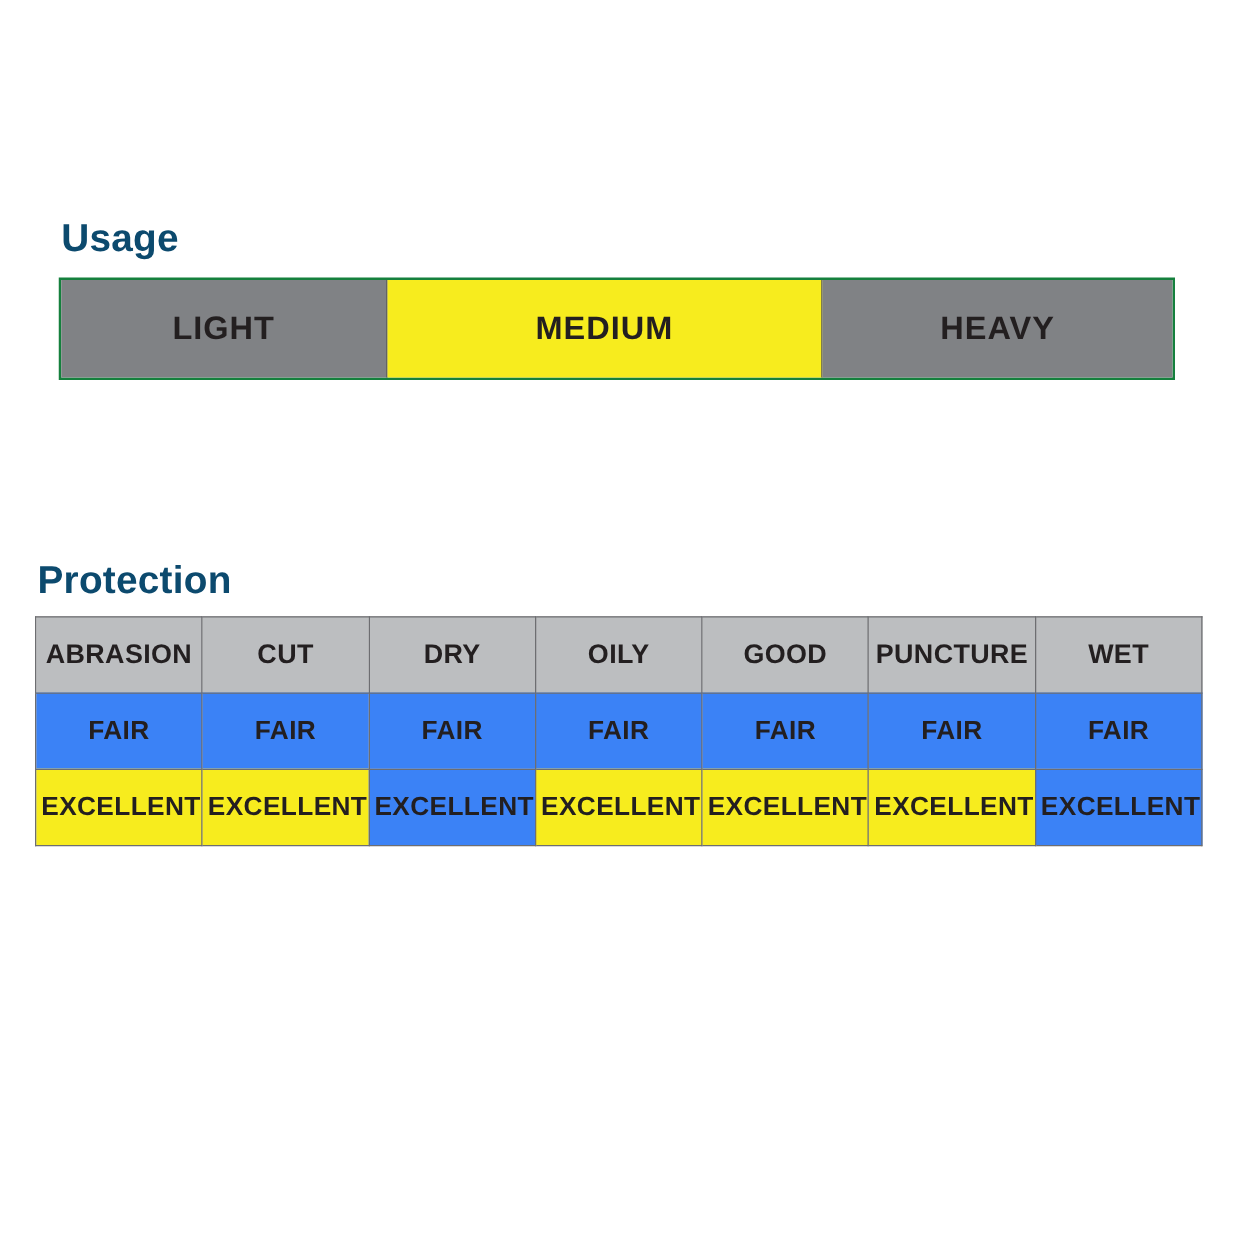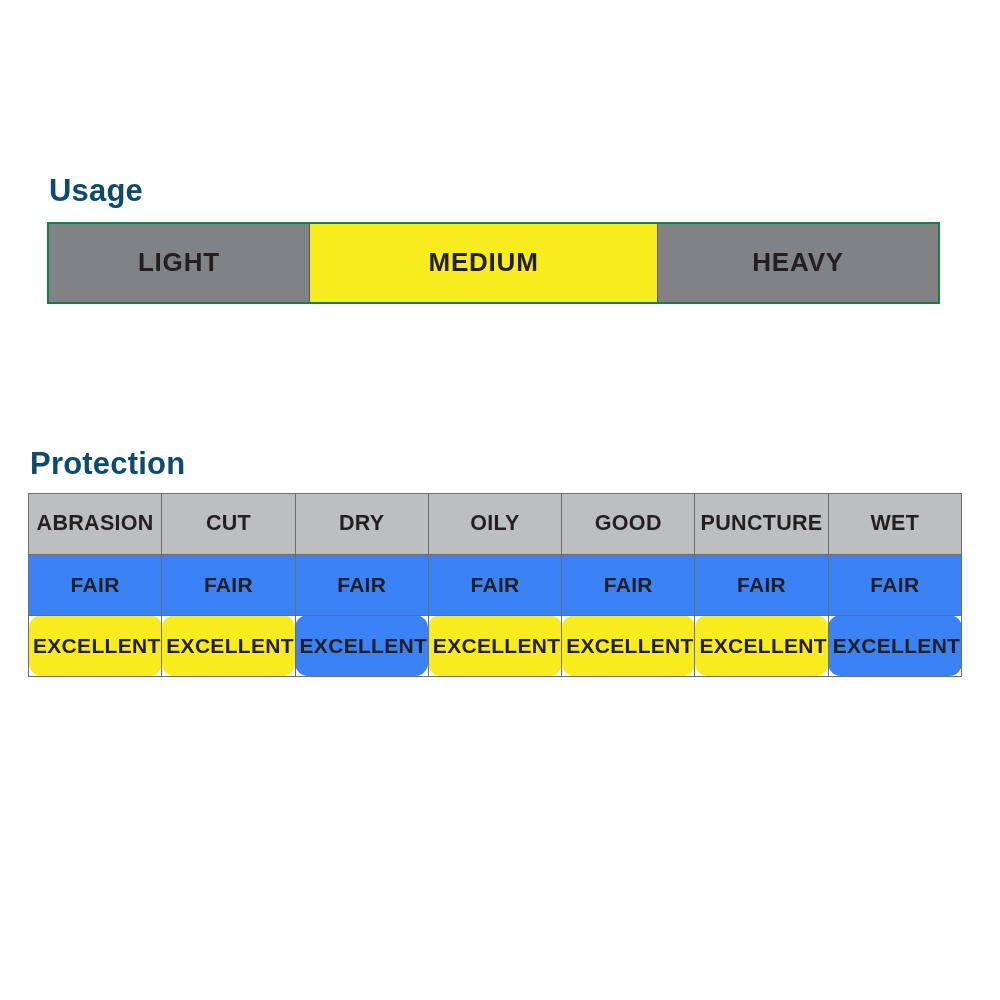"EXCELLENT" .cell-tight { border-radius: 13px -> none }
